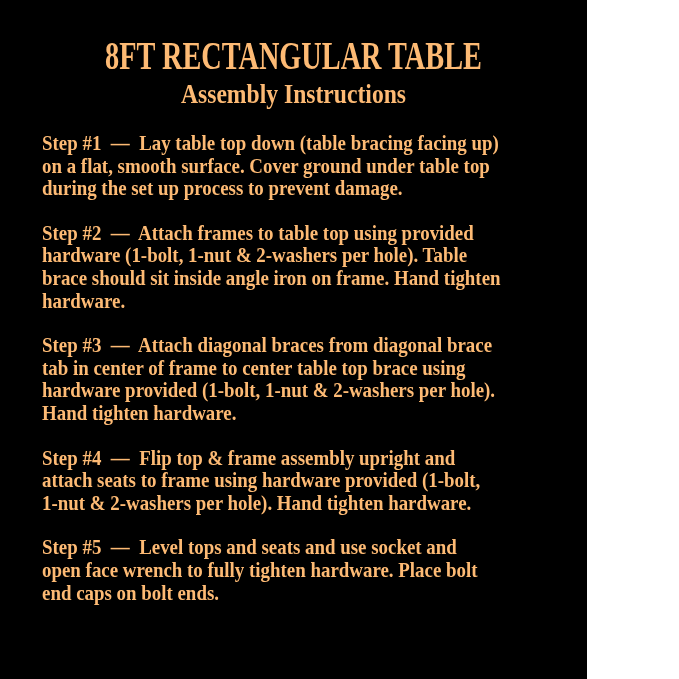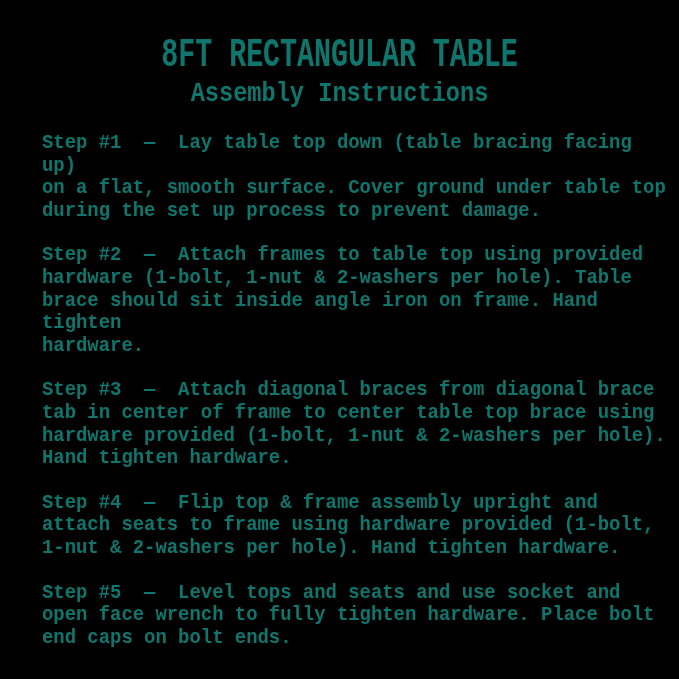"8FT RECTANGULAR TABLE" .page { color: #0f766e -> #fdba74; font-family: Liberation Mono, monospace -> Liberation Serif, serif; width: 679px -> 587px }
